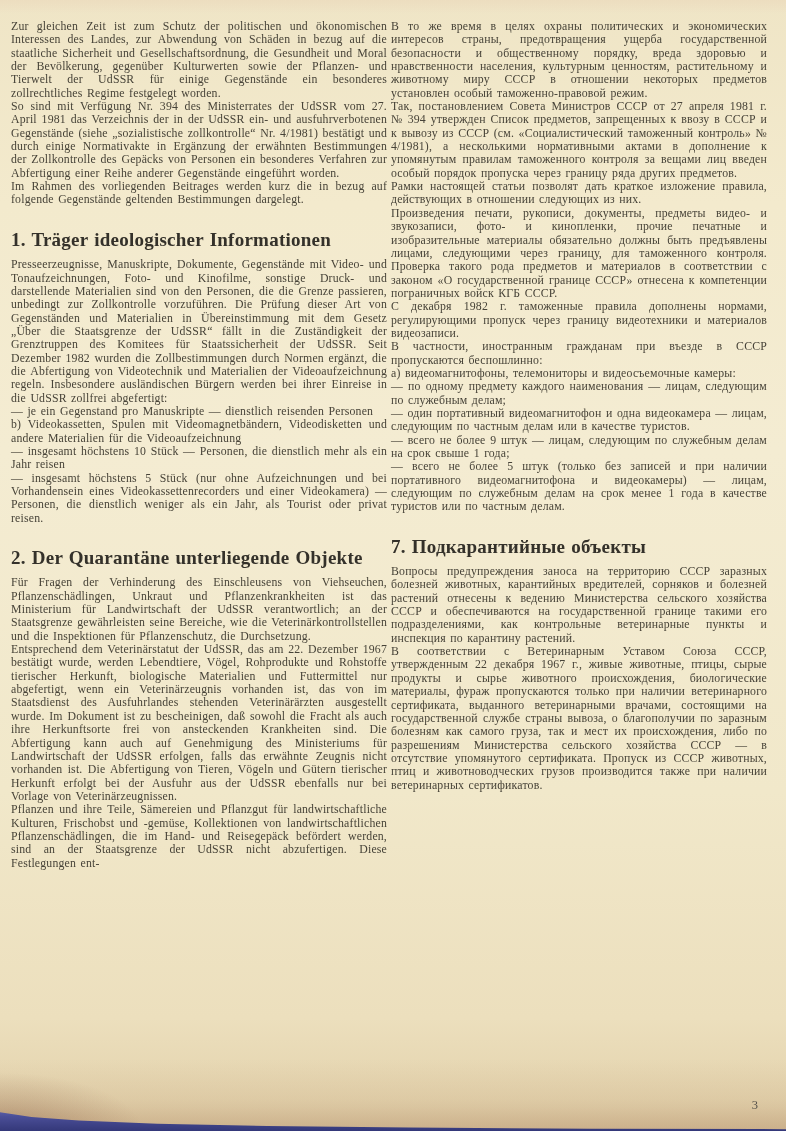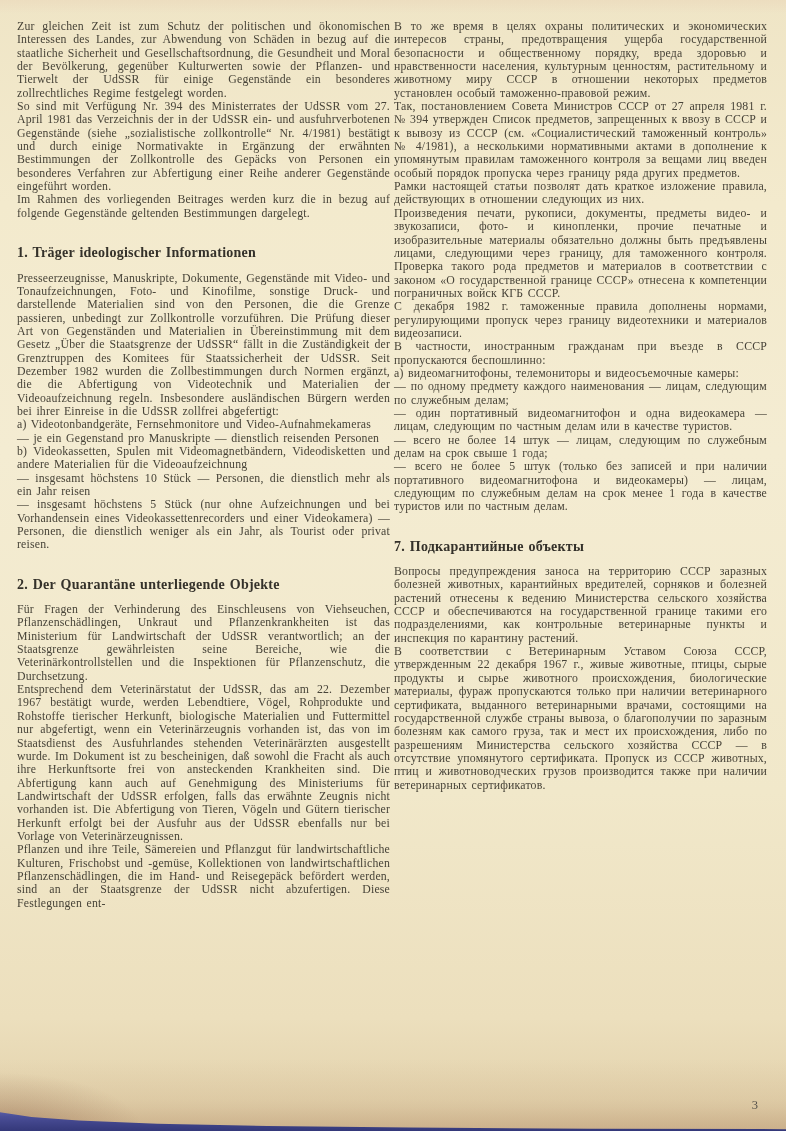"Zur gleichen Zeit ist zum" .content { padding: 20px 19px 0 17px -> 20px 19px 0 11px }
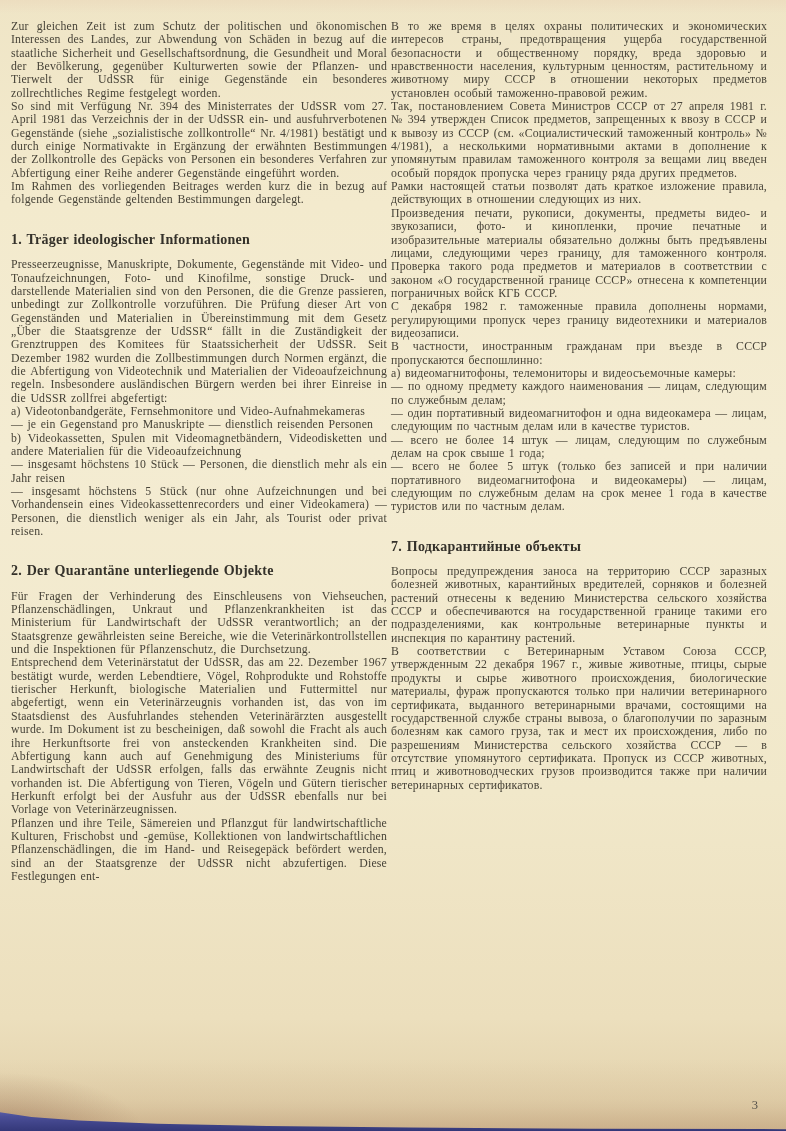"1. Träger ideologischer Informationen" .col h2 { font-size: 14px -> 19px }
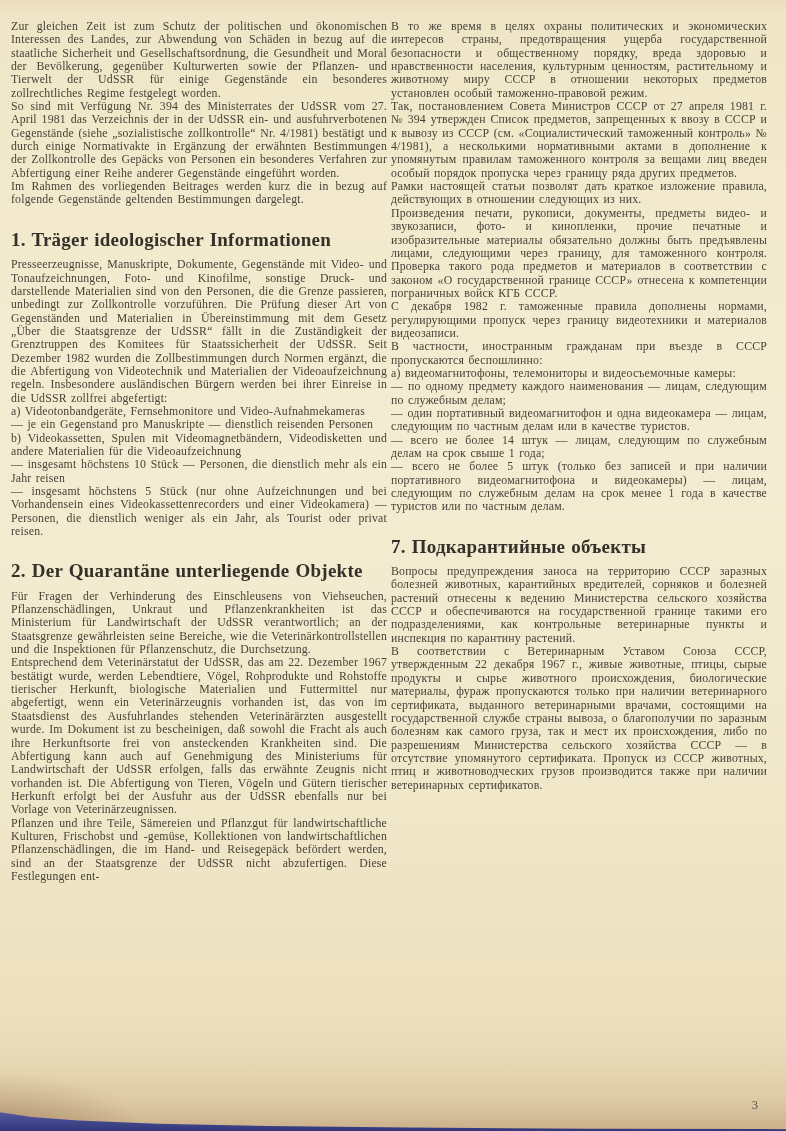"a) Videotonbandgeräte, Fernsehmonitore" p { html: <p>a) Videotonbandgeräte, Fernsehmonitore und Video-Aufnahmekameras</p> -> none }
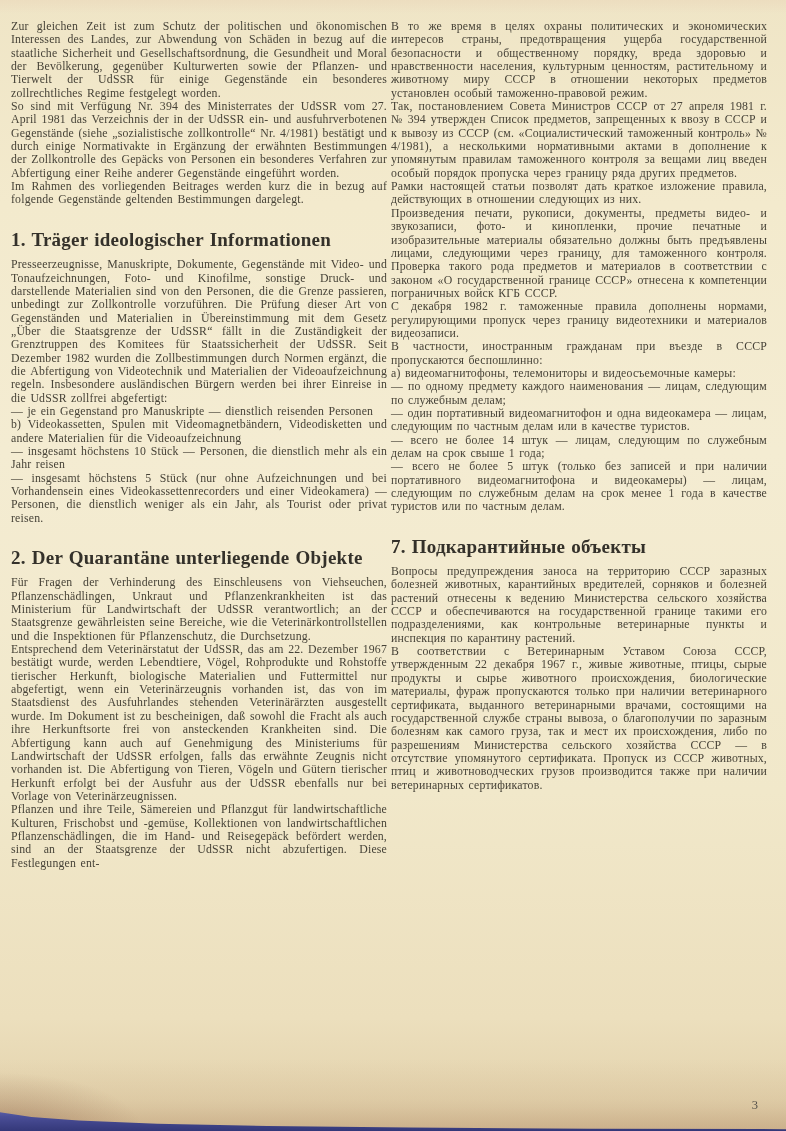"— всего не более 14" p { text: 14 -> 9 }
